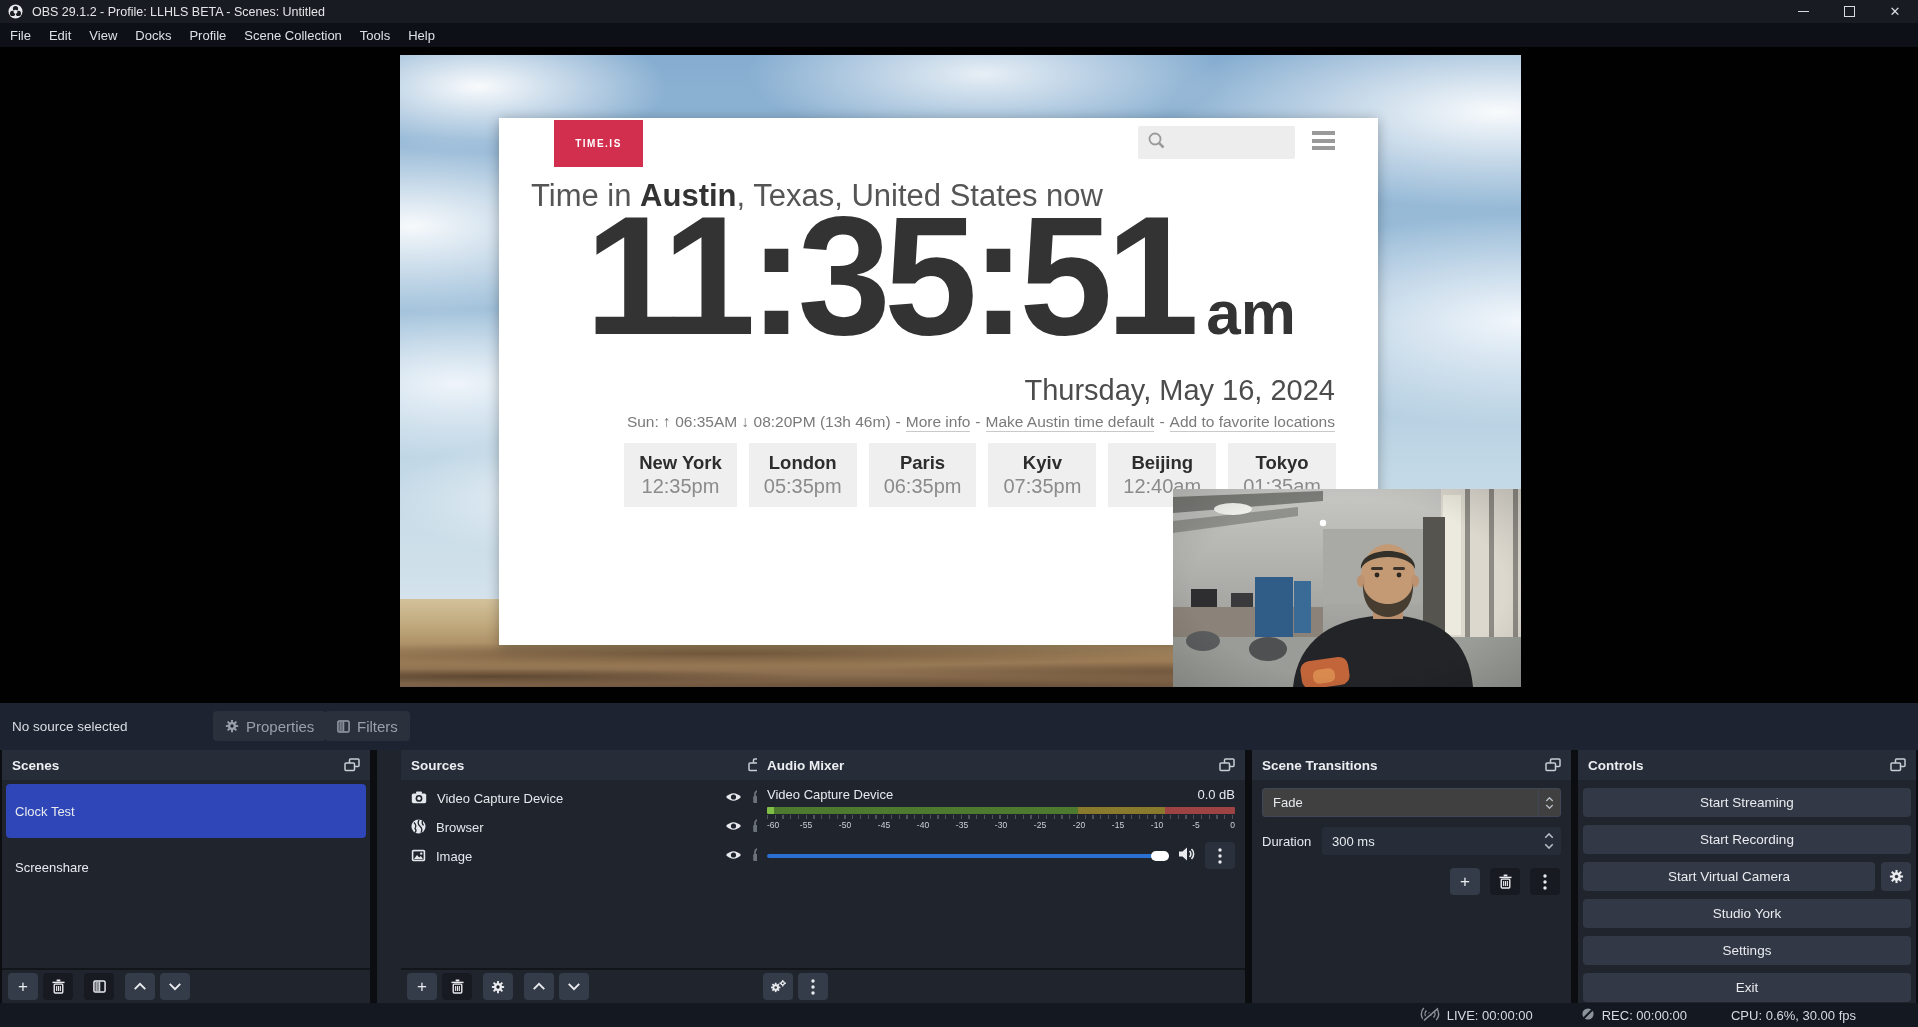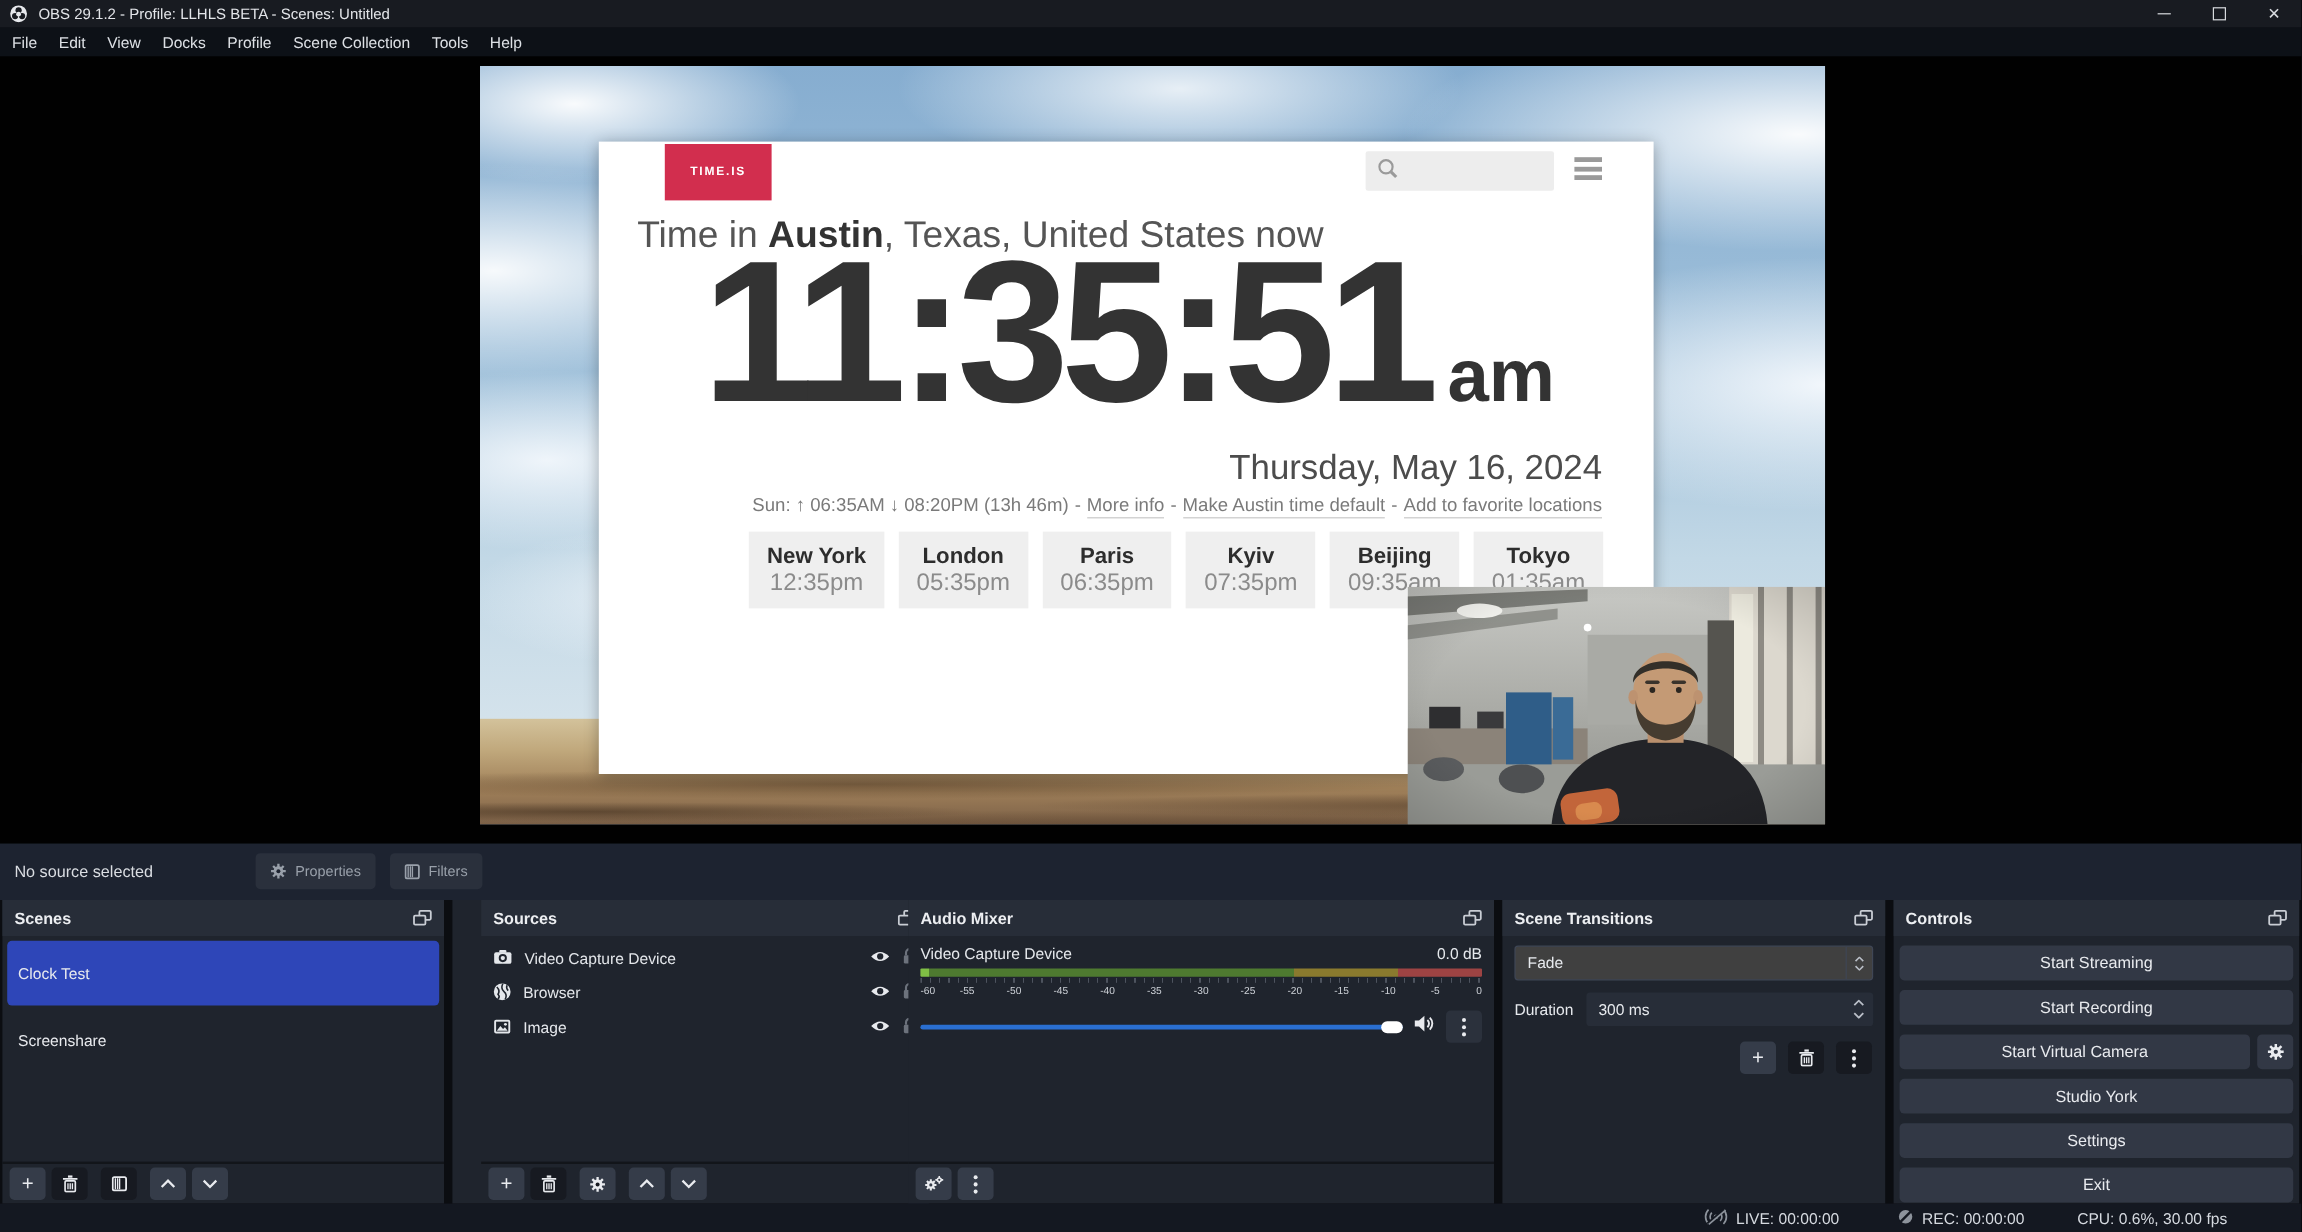"09:35am" div.ctime { text: 09:35am -> 12:40am }
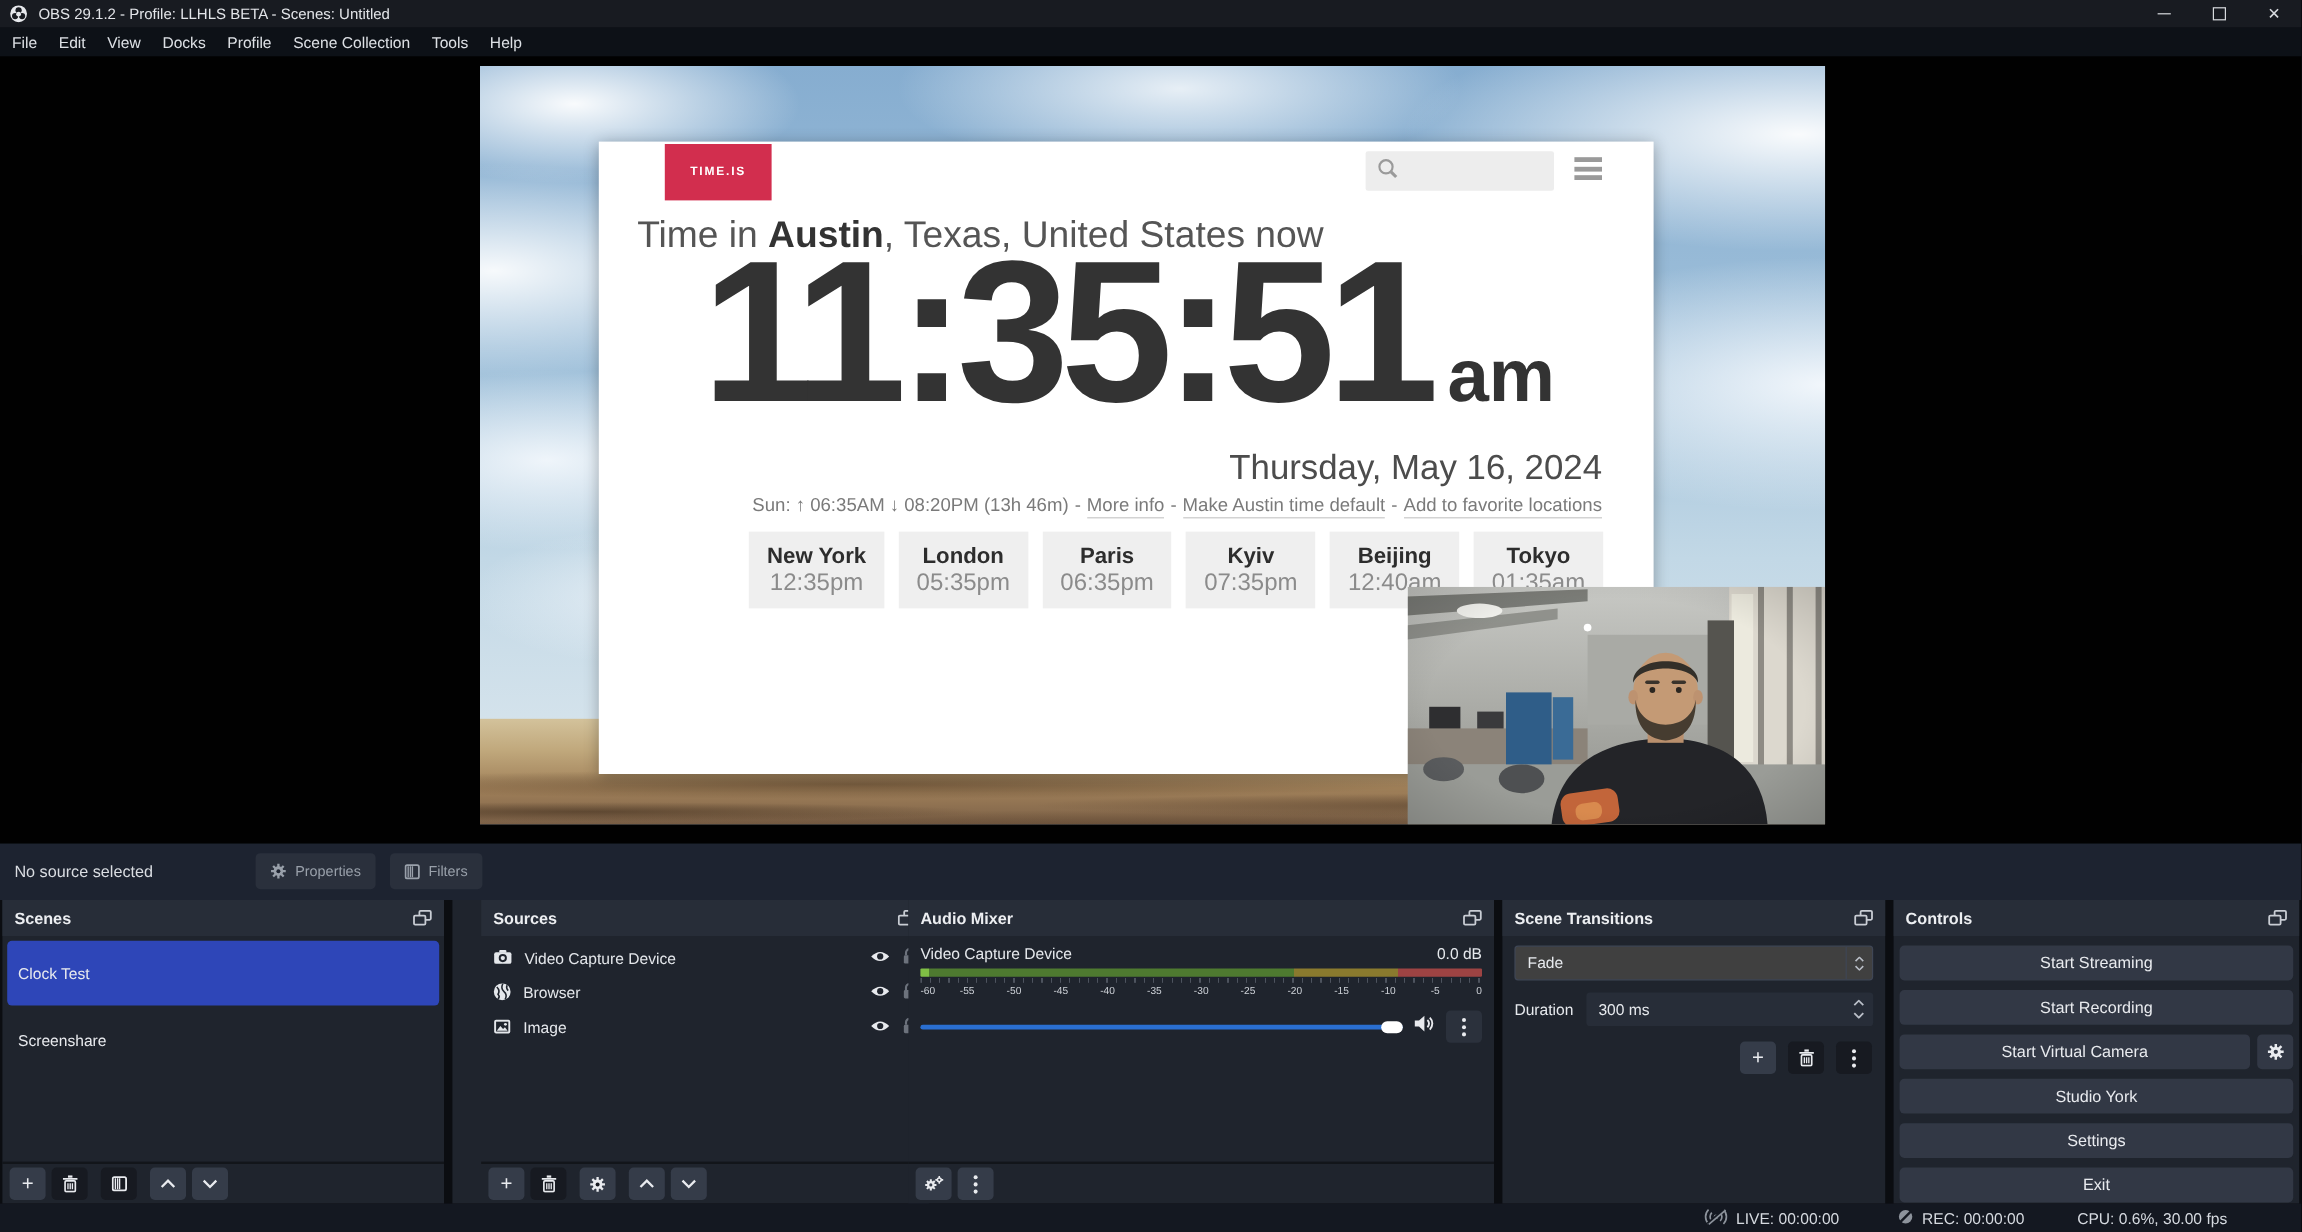"Properties" .srbtn { font-size: 12px -> 15px }
